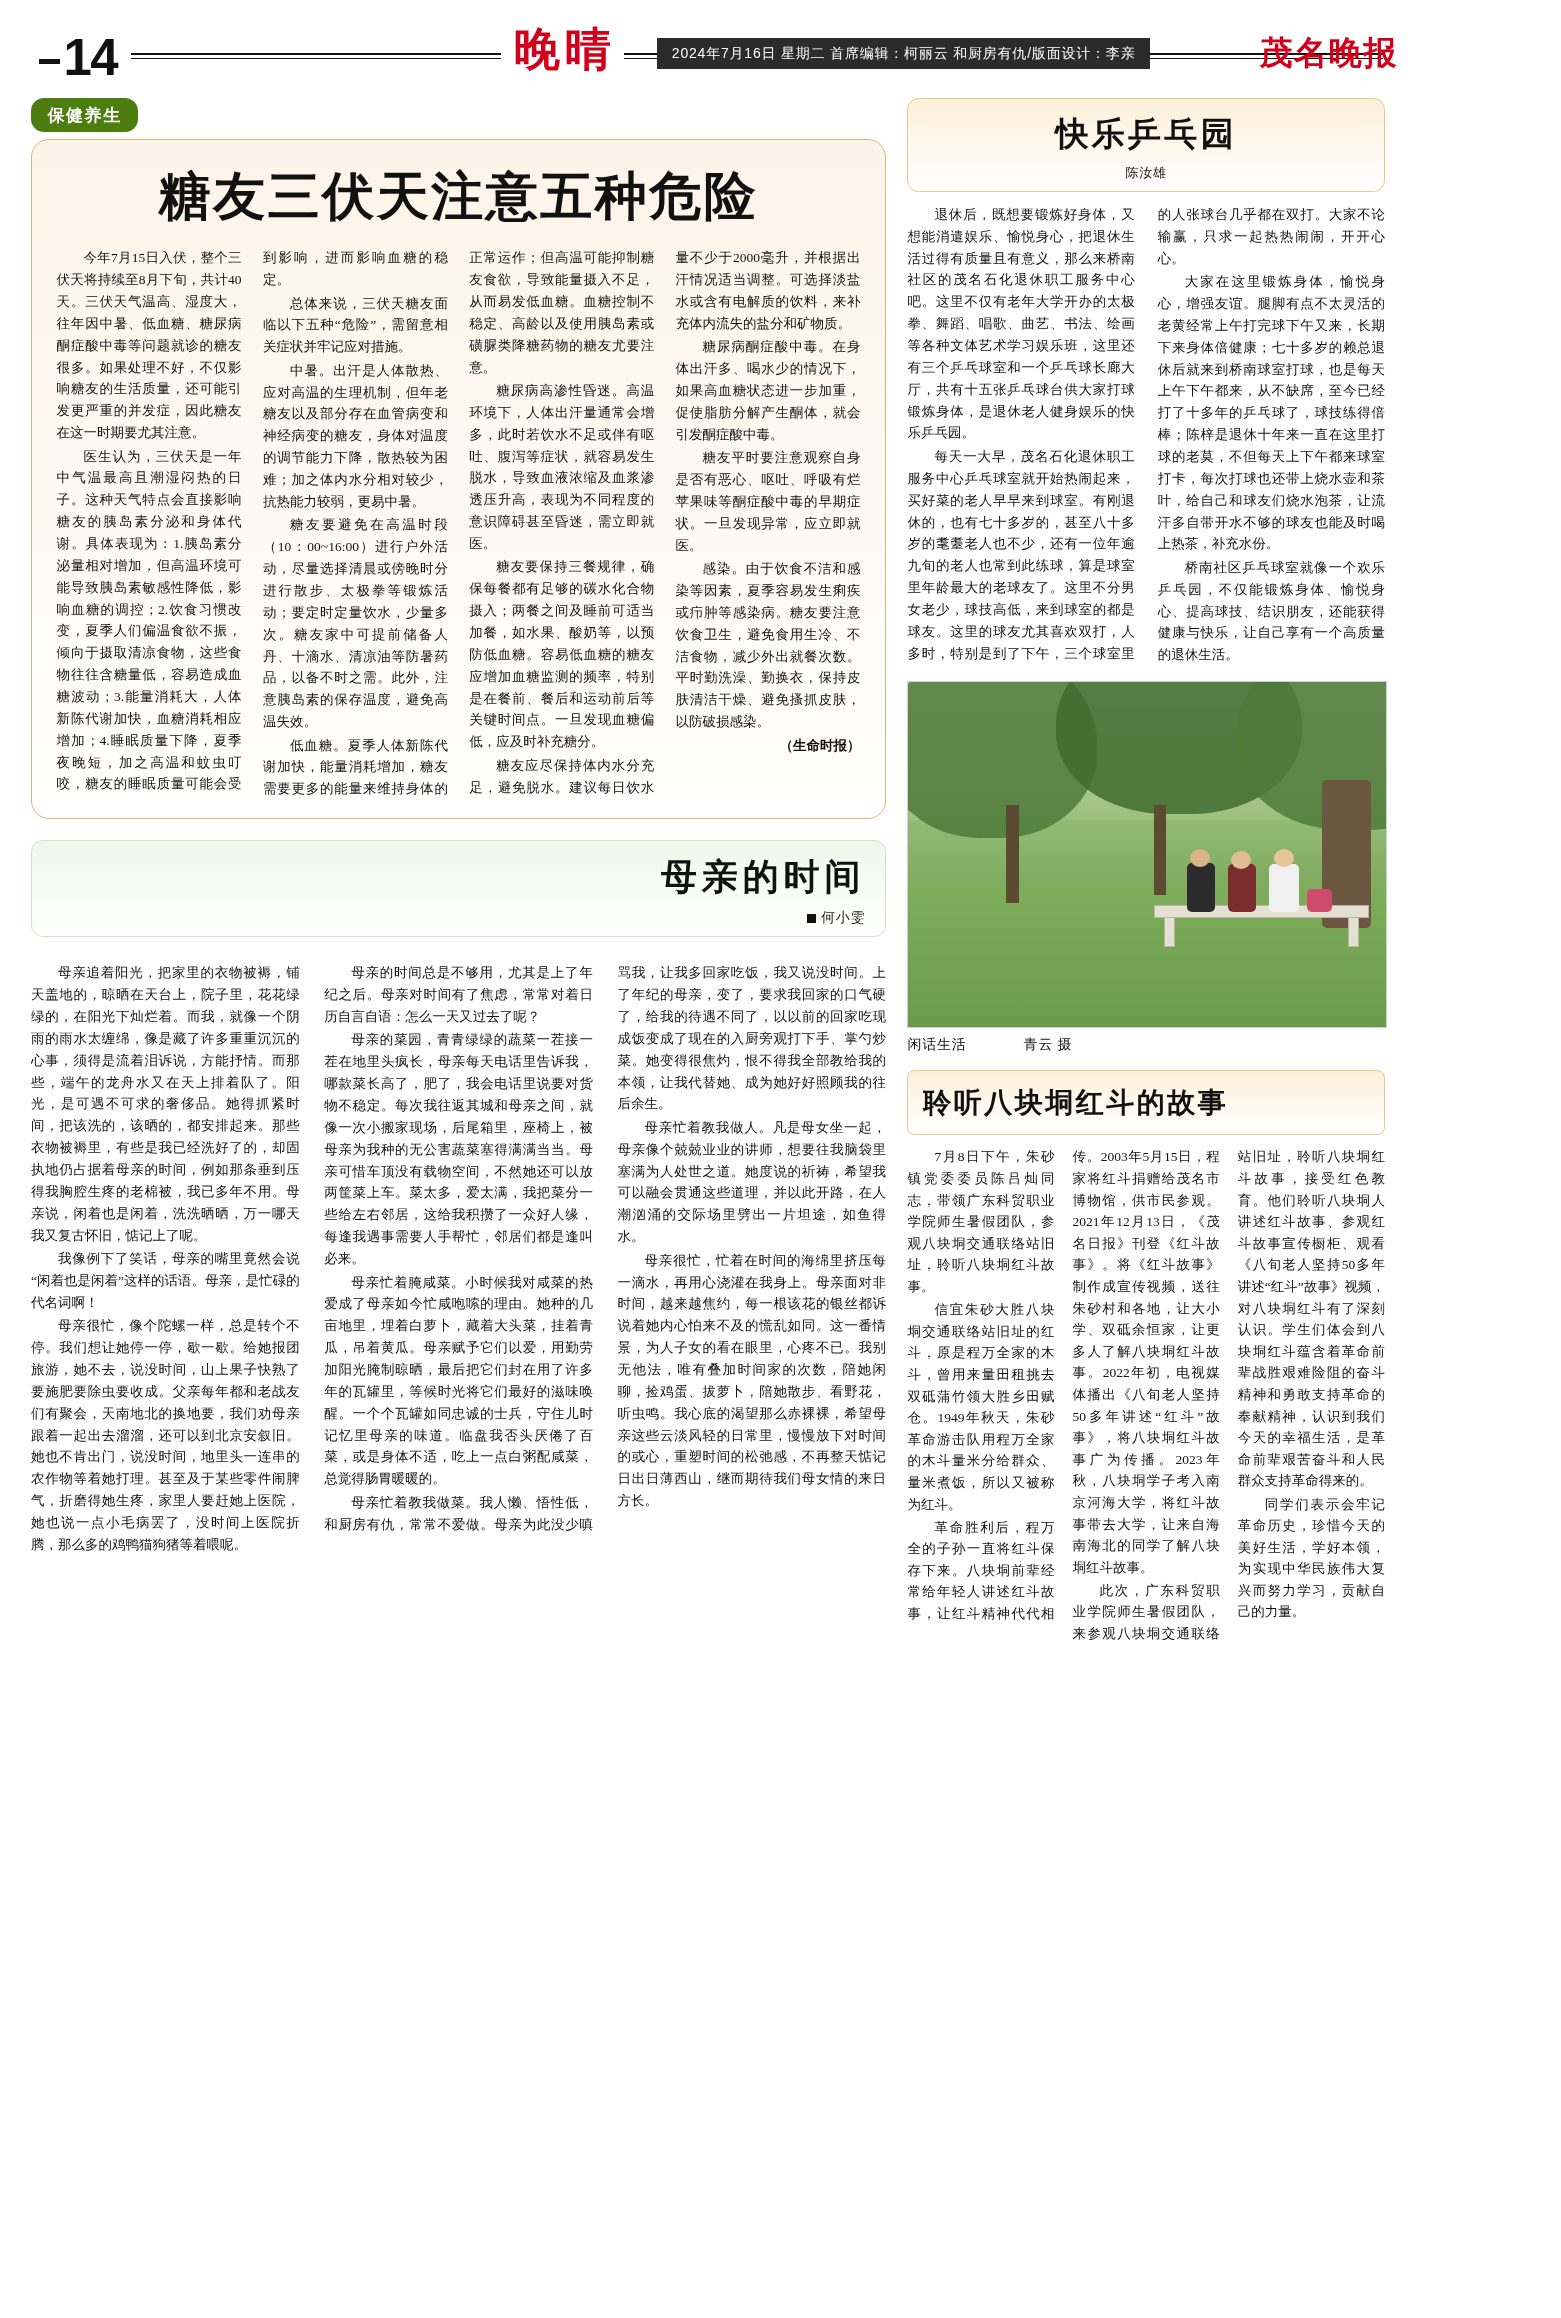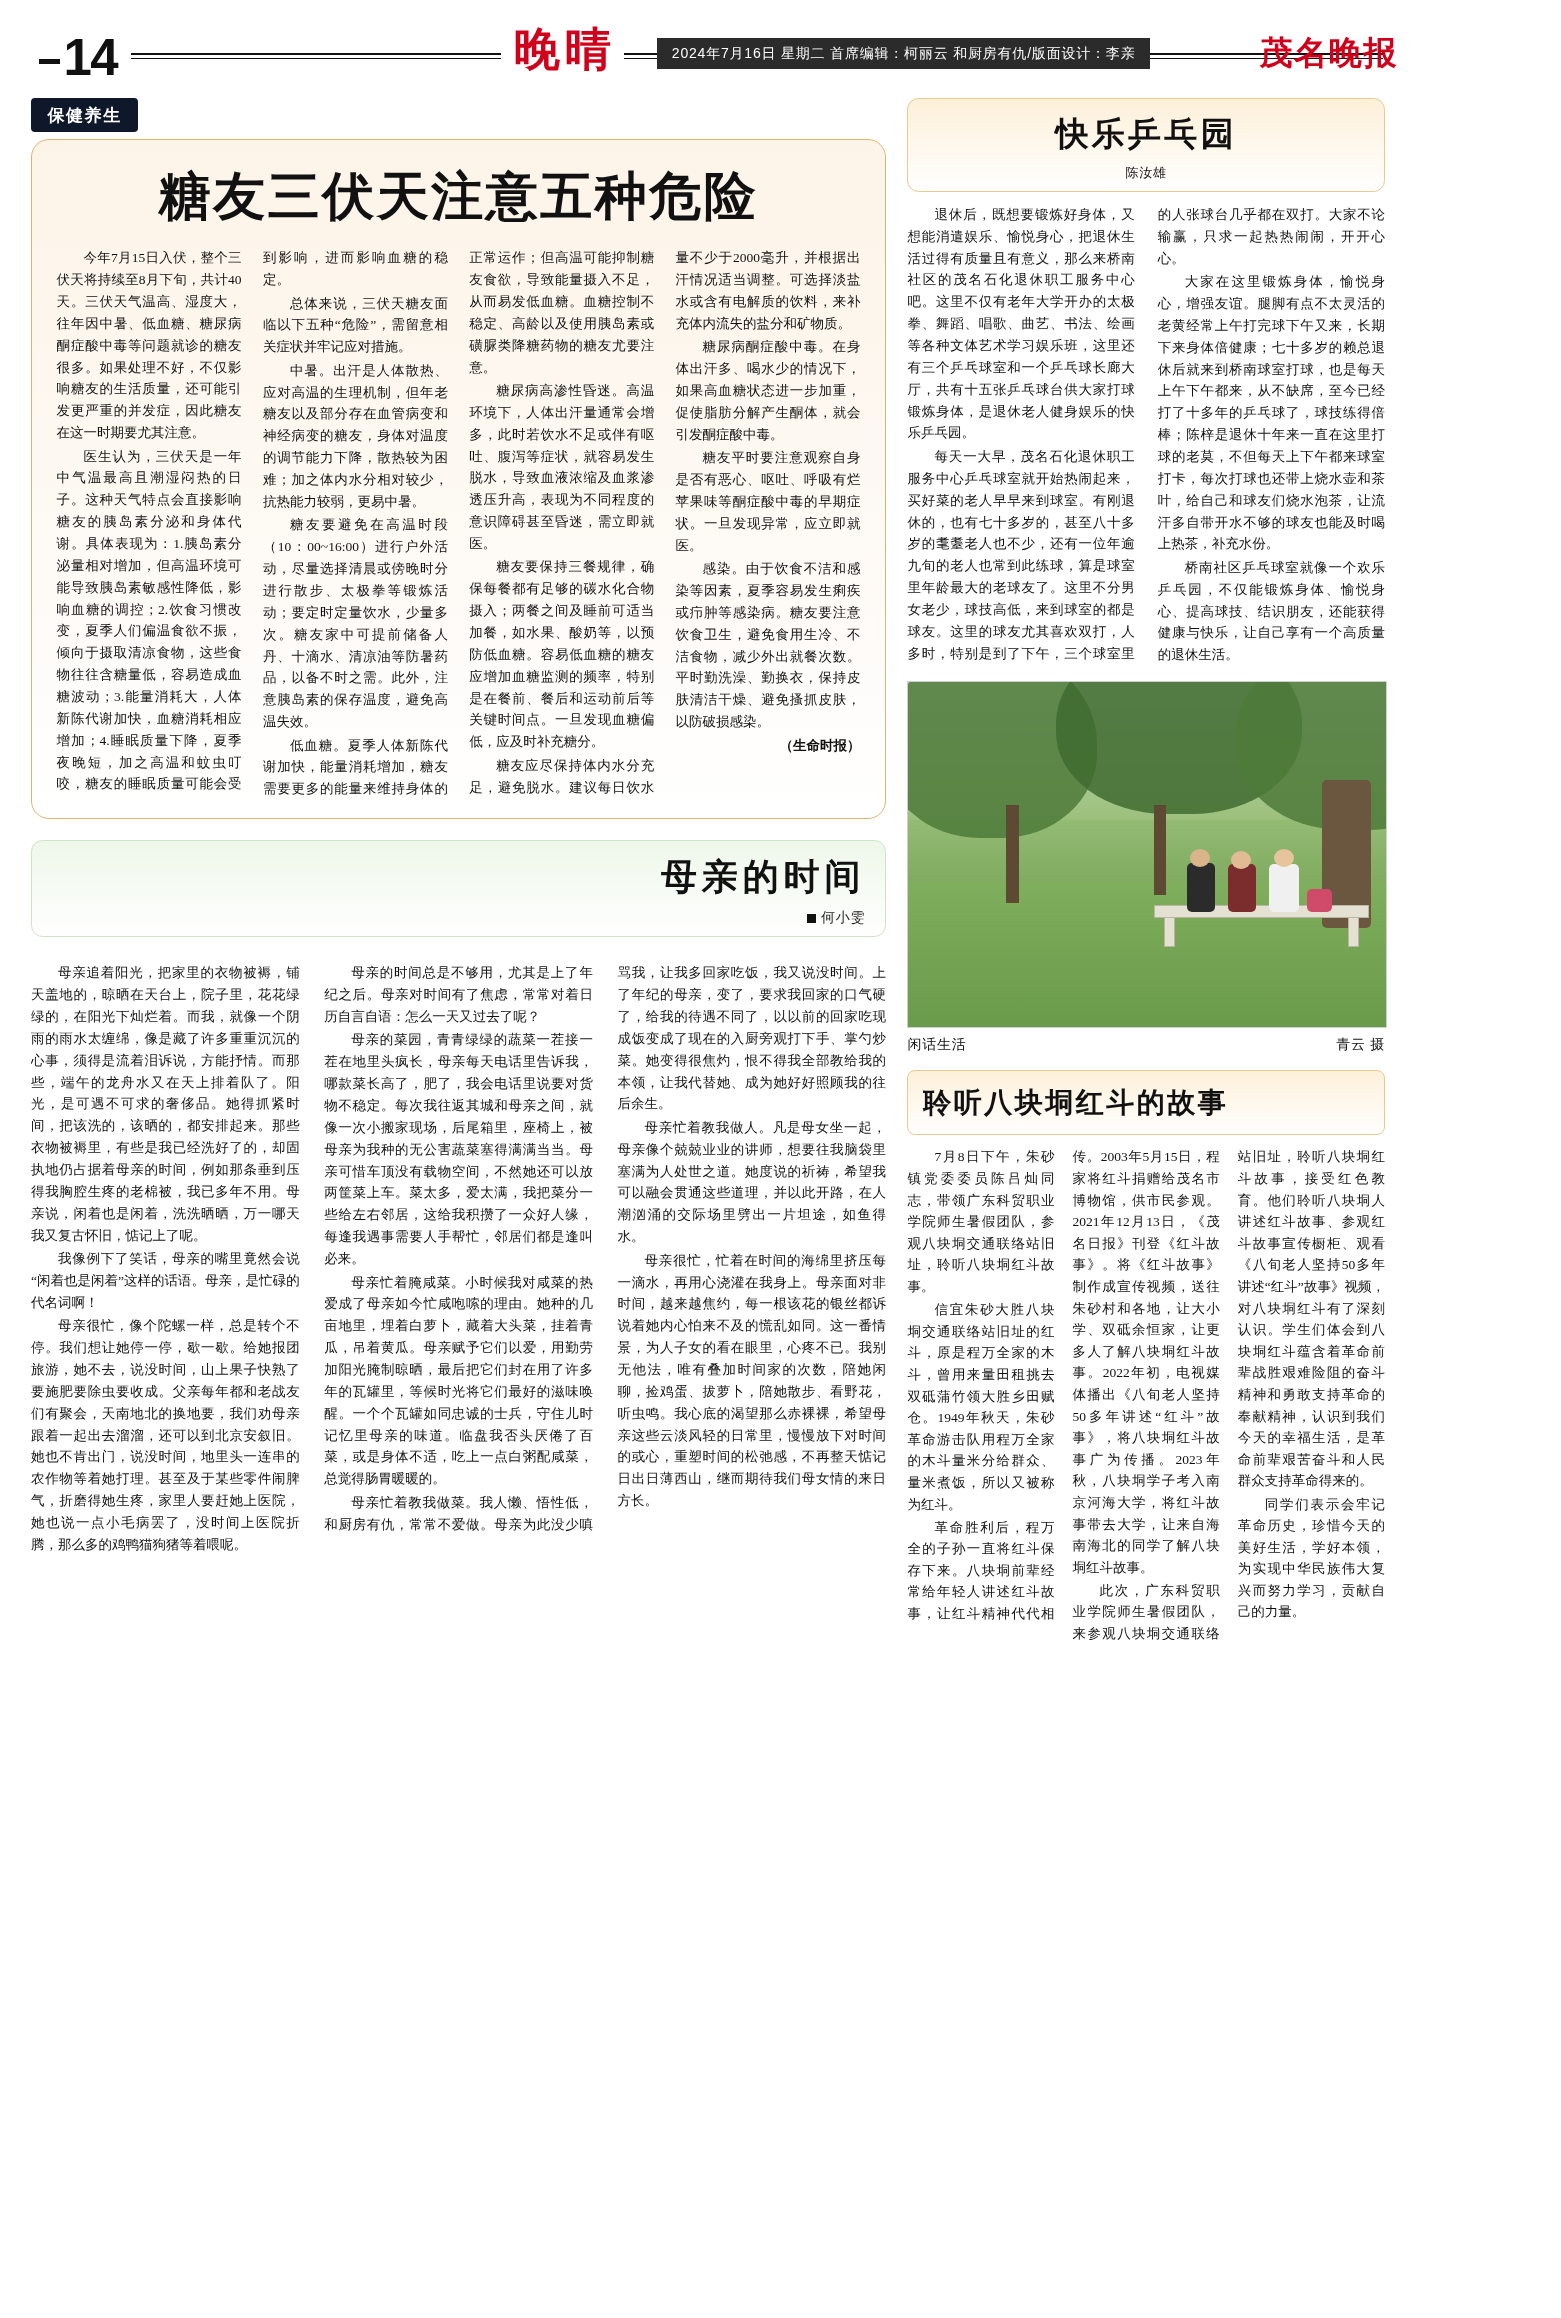"保健养生" .sec-tag { background: #0f172a -> #4d7c0f; border-radius: 4px -> 13px }
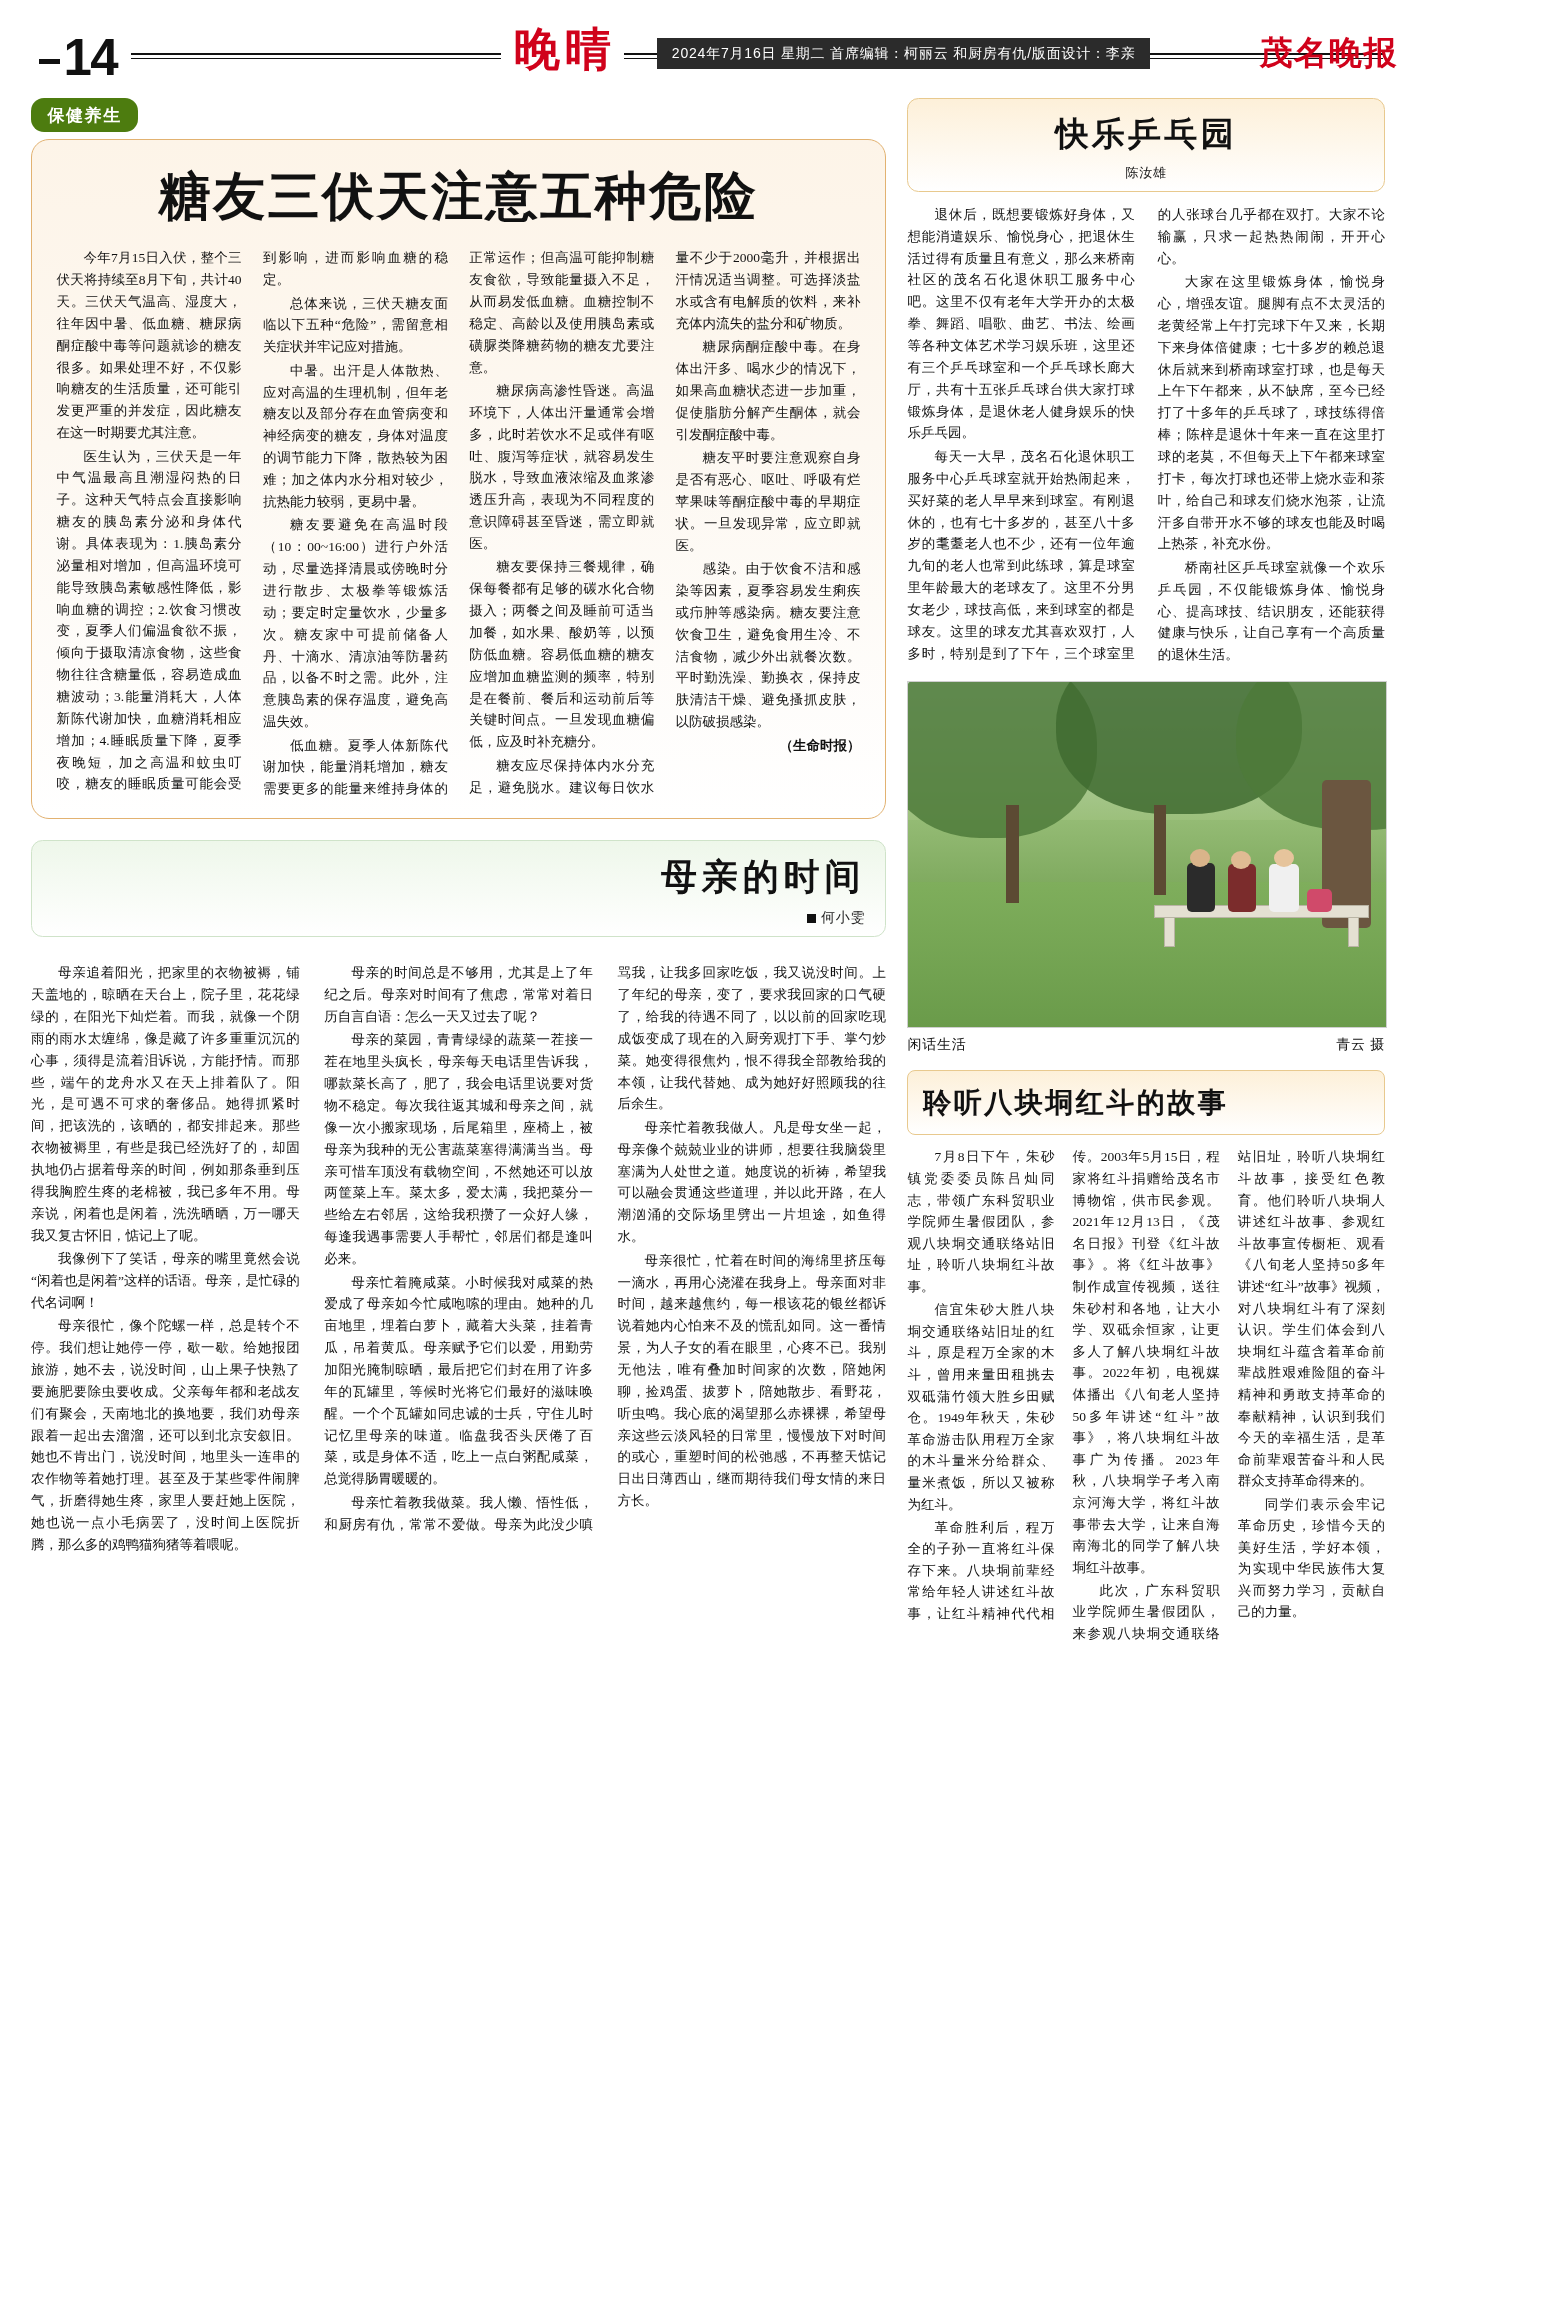"闲话生活" .photo-cap { justify-content: space-between -> flex-start }
